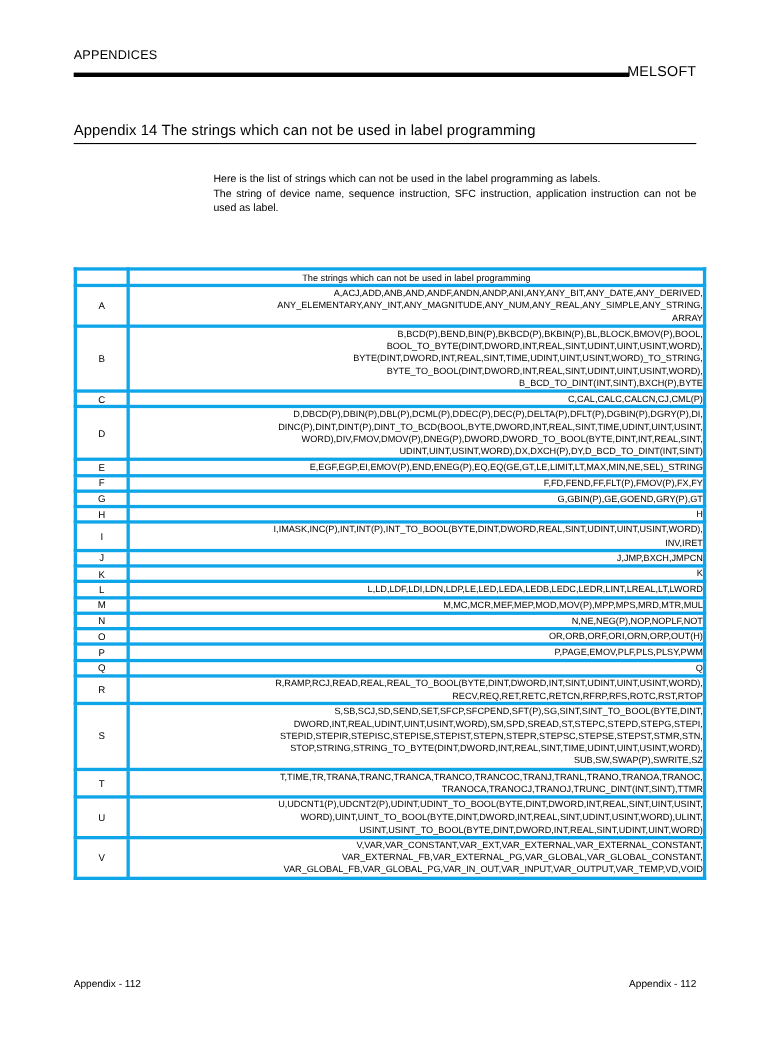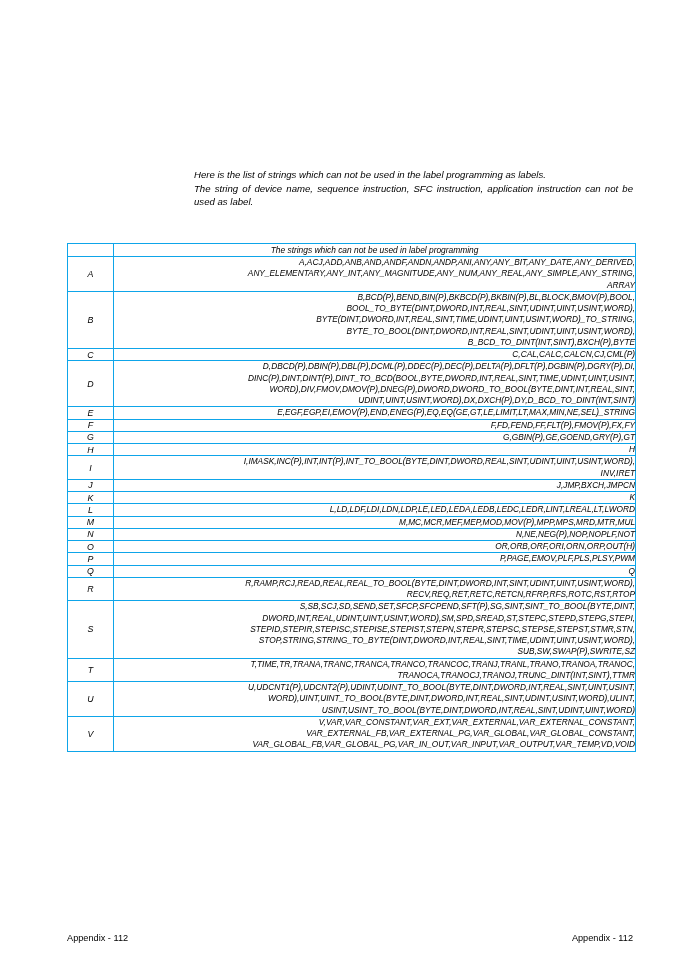"APPENDICES" div.page-header { html: none -> <div> <div>APPENDICES</div> <div></div> <div>MELSOFT</div> </div> }
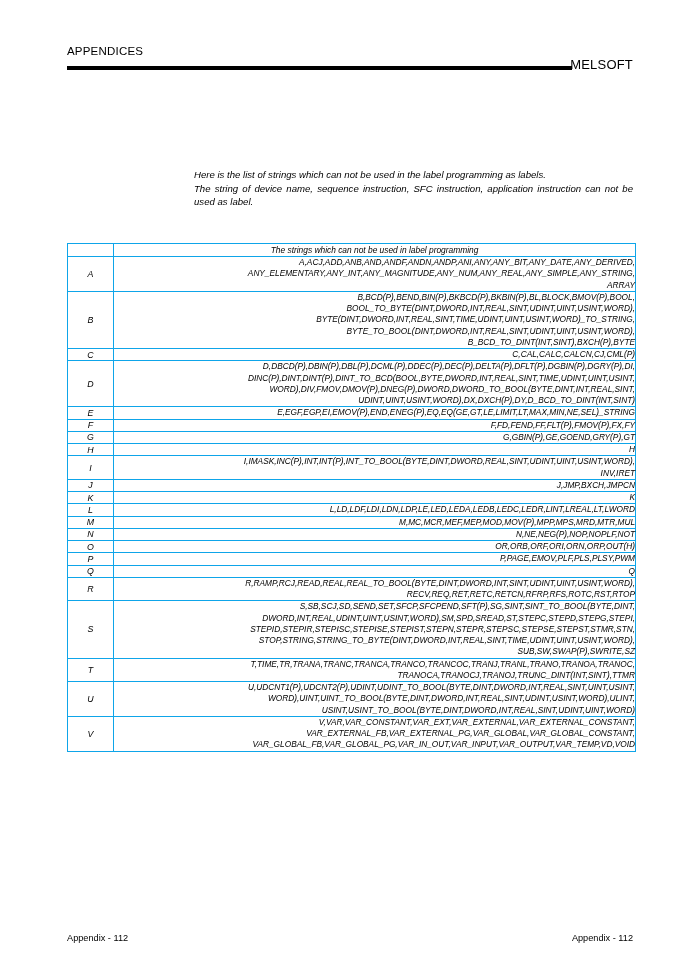"Appendix 14 The strings which" div.section-title-wrap { html: none -> <div> <div>Appendix 14 The strings which can not be used in label programming</div> <div></div> </div> }
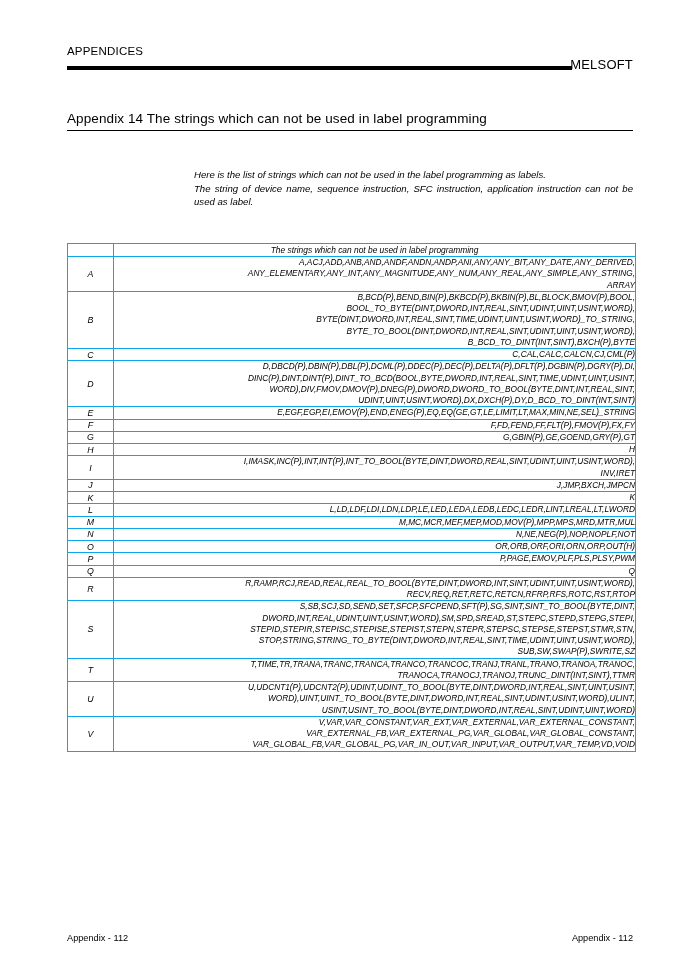"Here is the list of" .intro { font-style: italic -> none; top: 168px -> 156px }
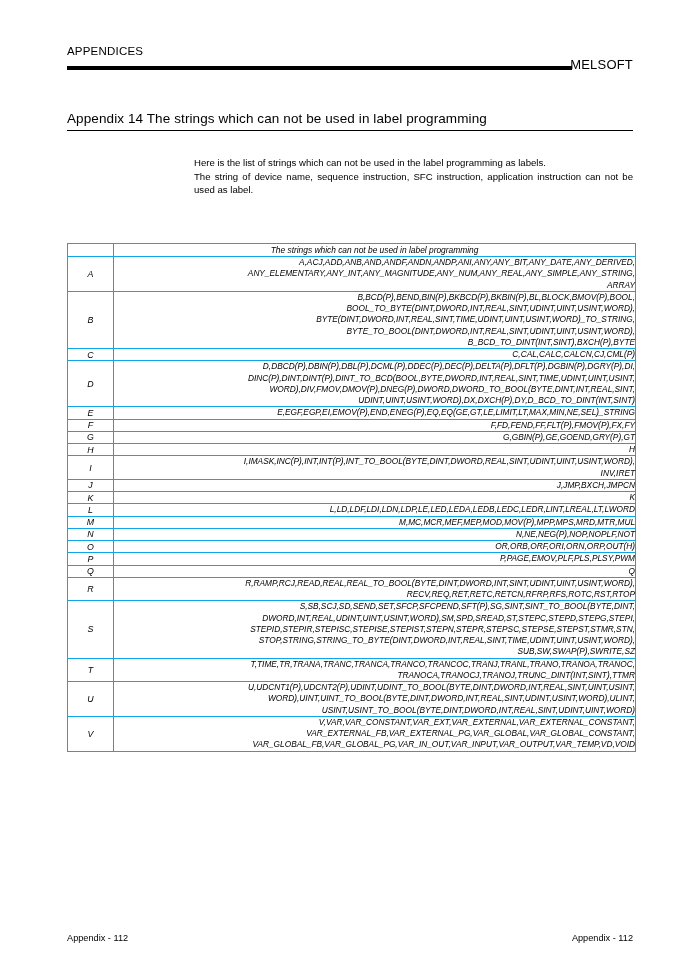"The strings which can not" .strings-table td, .strings-table th { border: 1px solid #0ea5e9 -> 3px solid #0ea5e9; font-style: italic -> none }
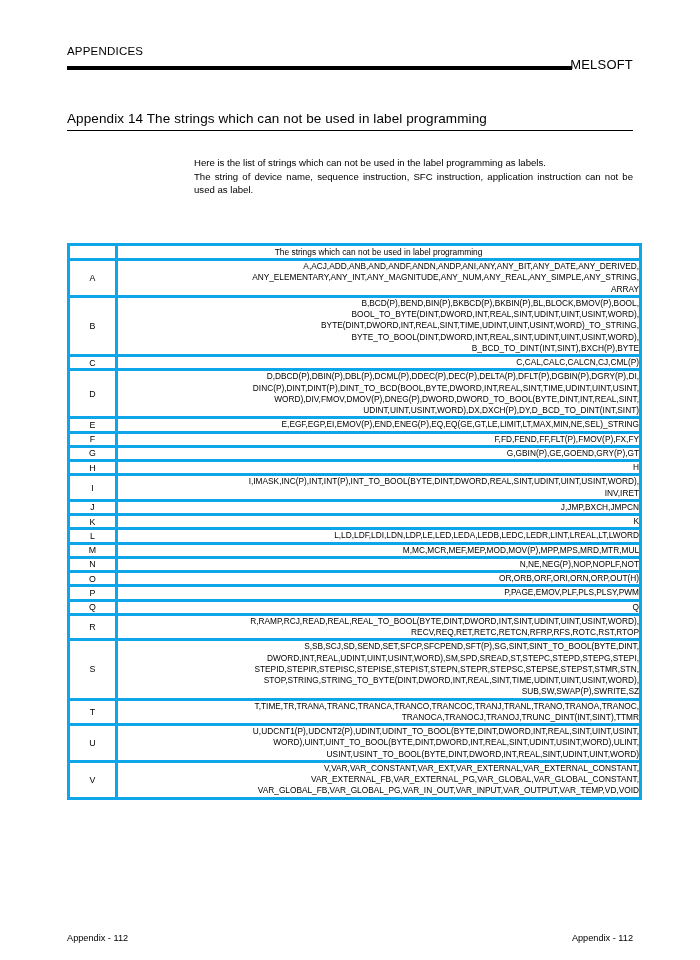"Appendix - 112" .page-footer { margin-top: 44px -> none }
